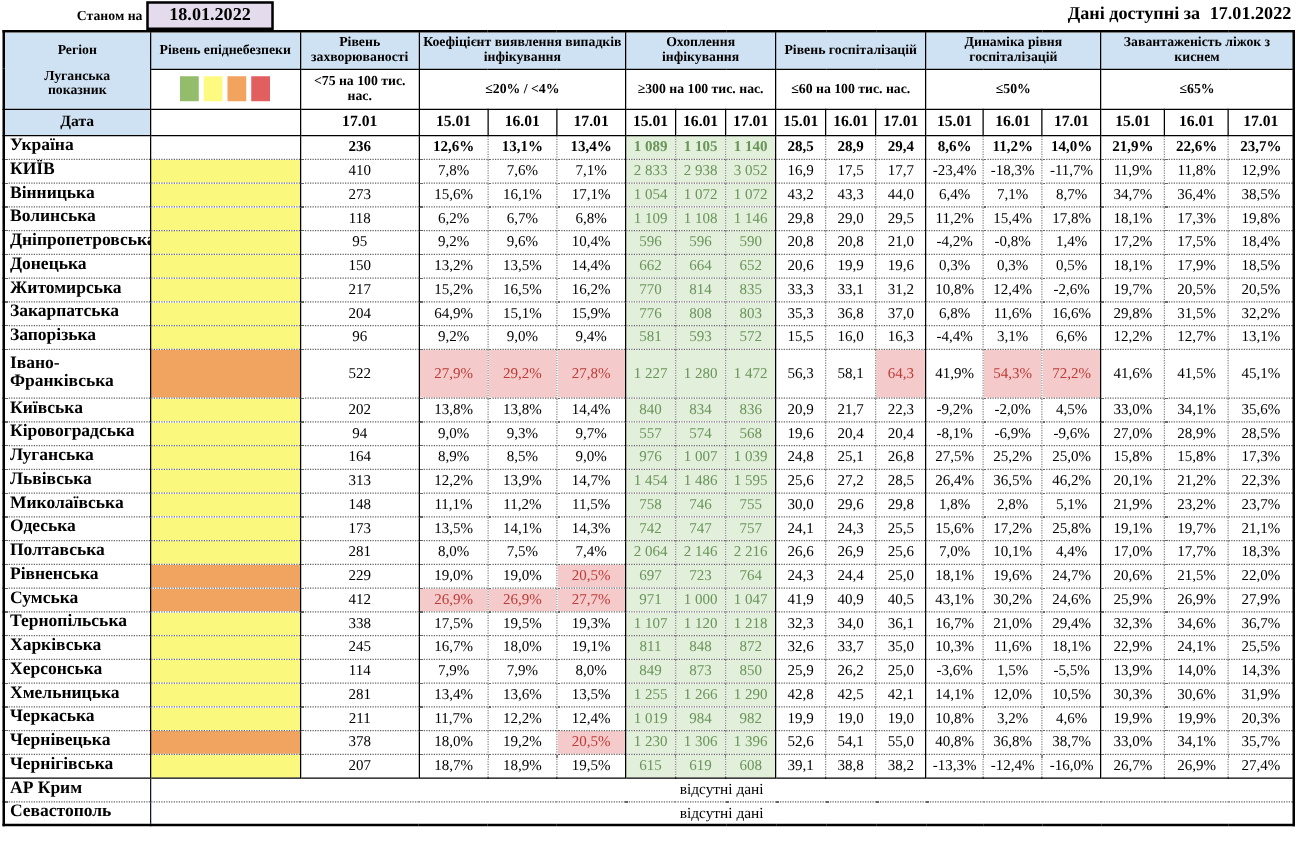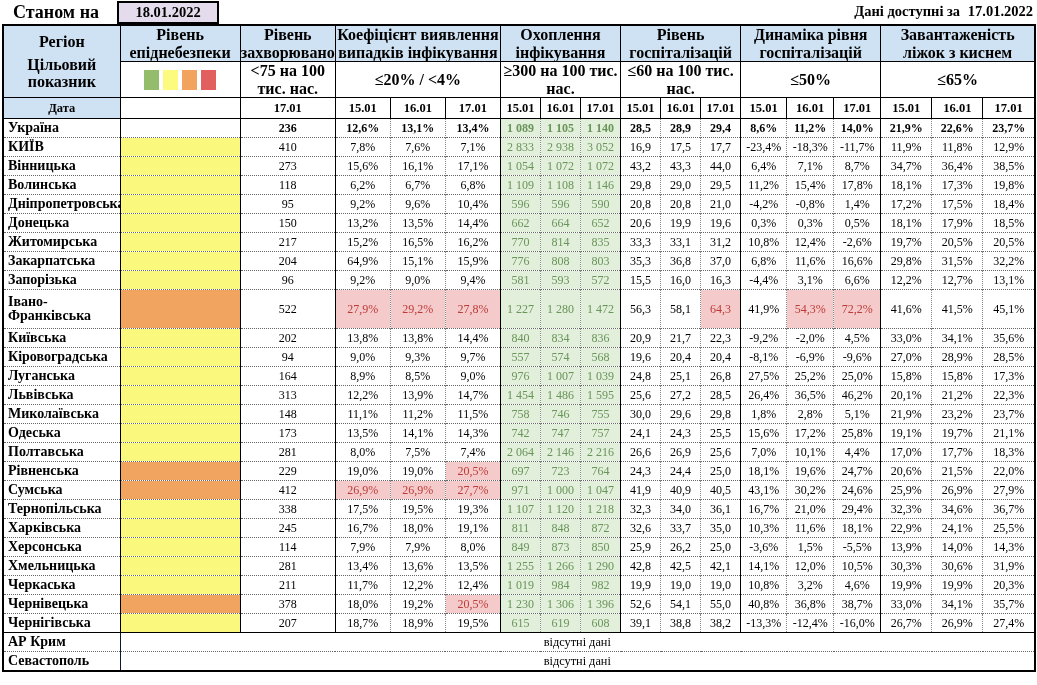"Станом на" .asof-label { font-size: 18px -> 11px; padding-right: 18px -> 3px }
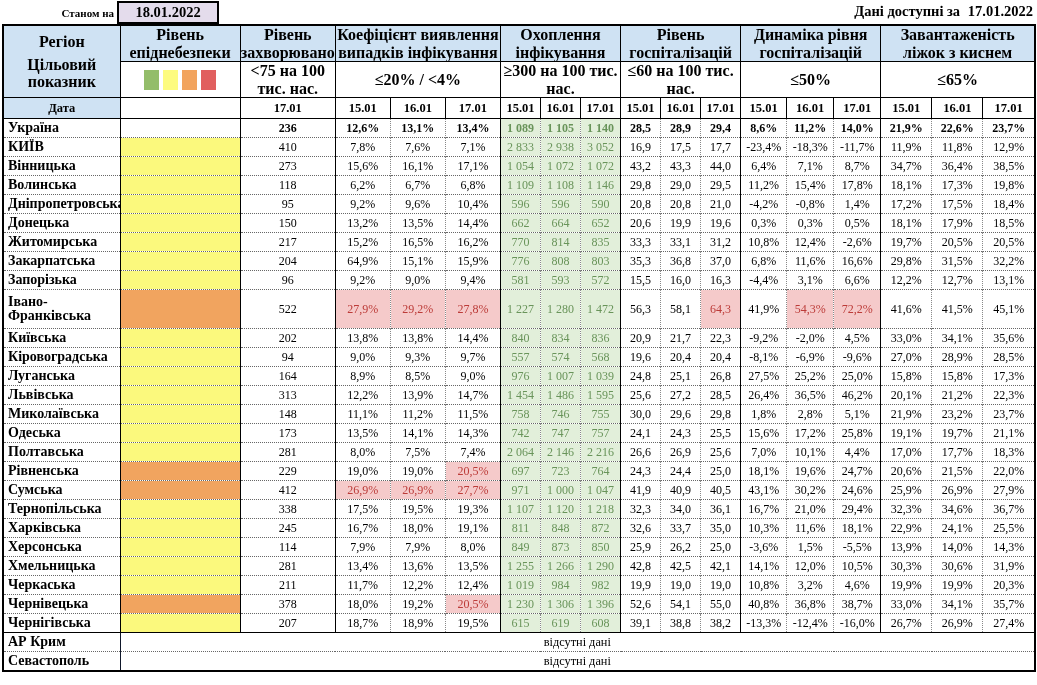"Регіон" thead th { font-size: 16px -> 11px }
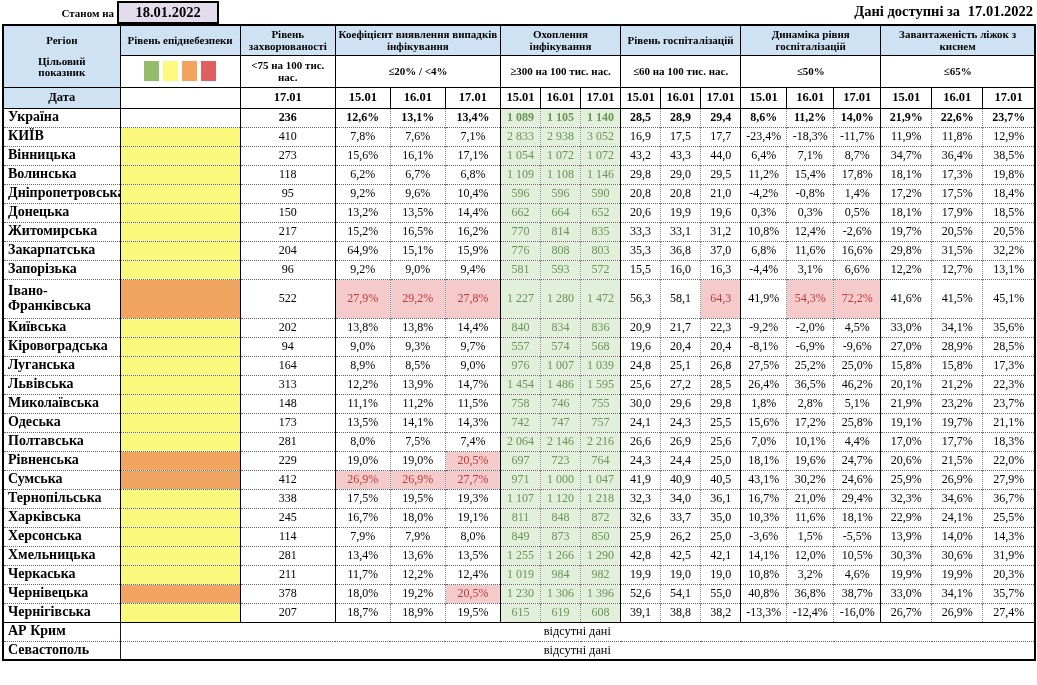"Цільовий показник" div.target-label { text: Цільовий -> Луганська }
